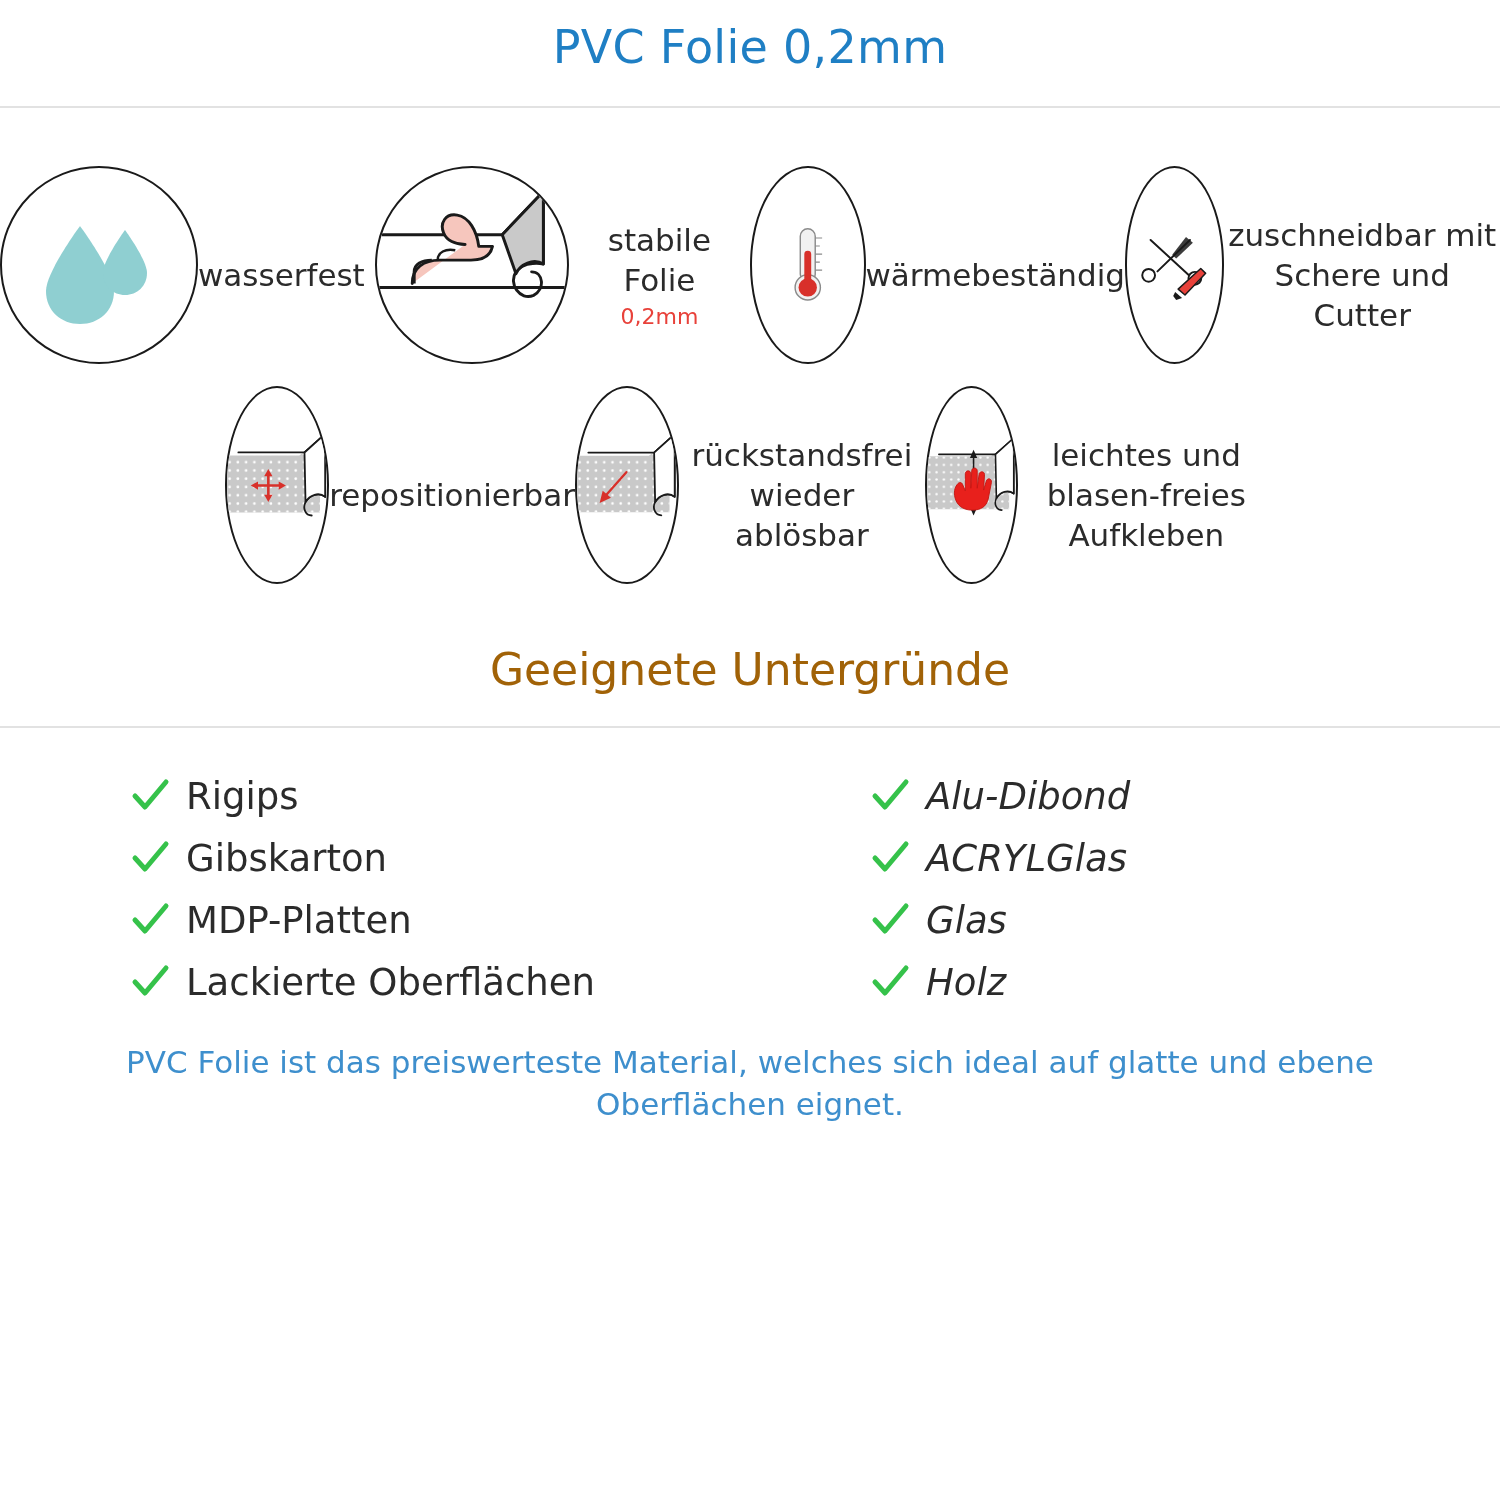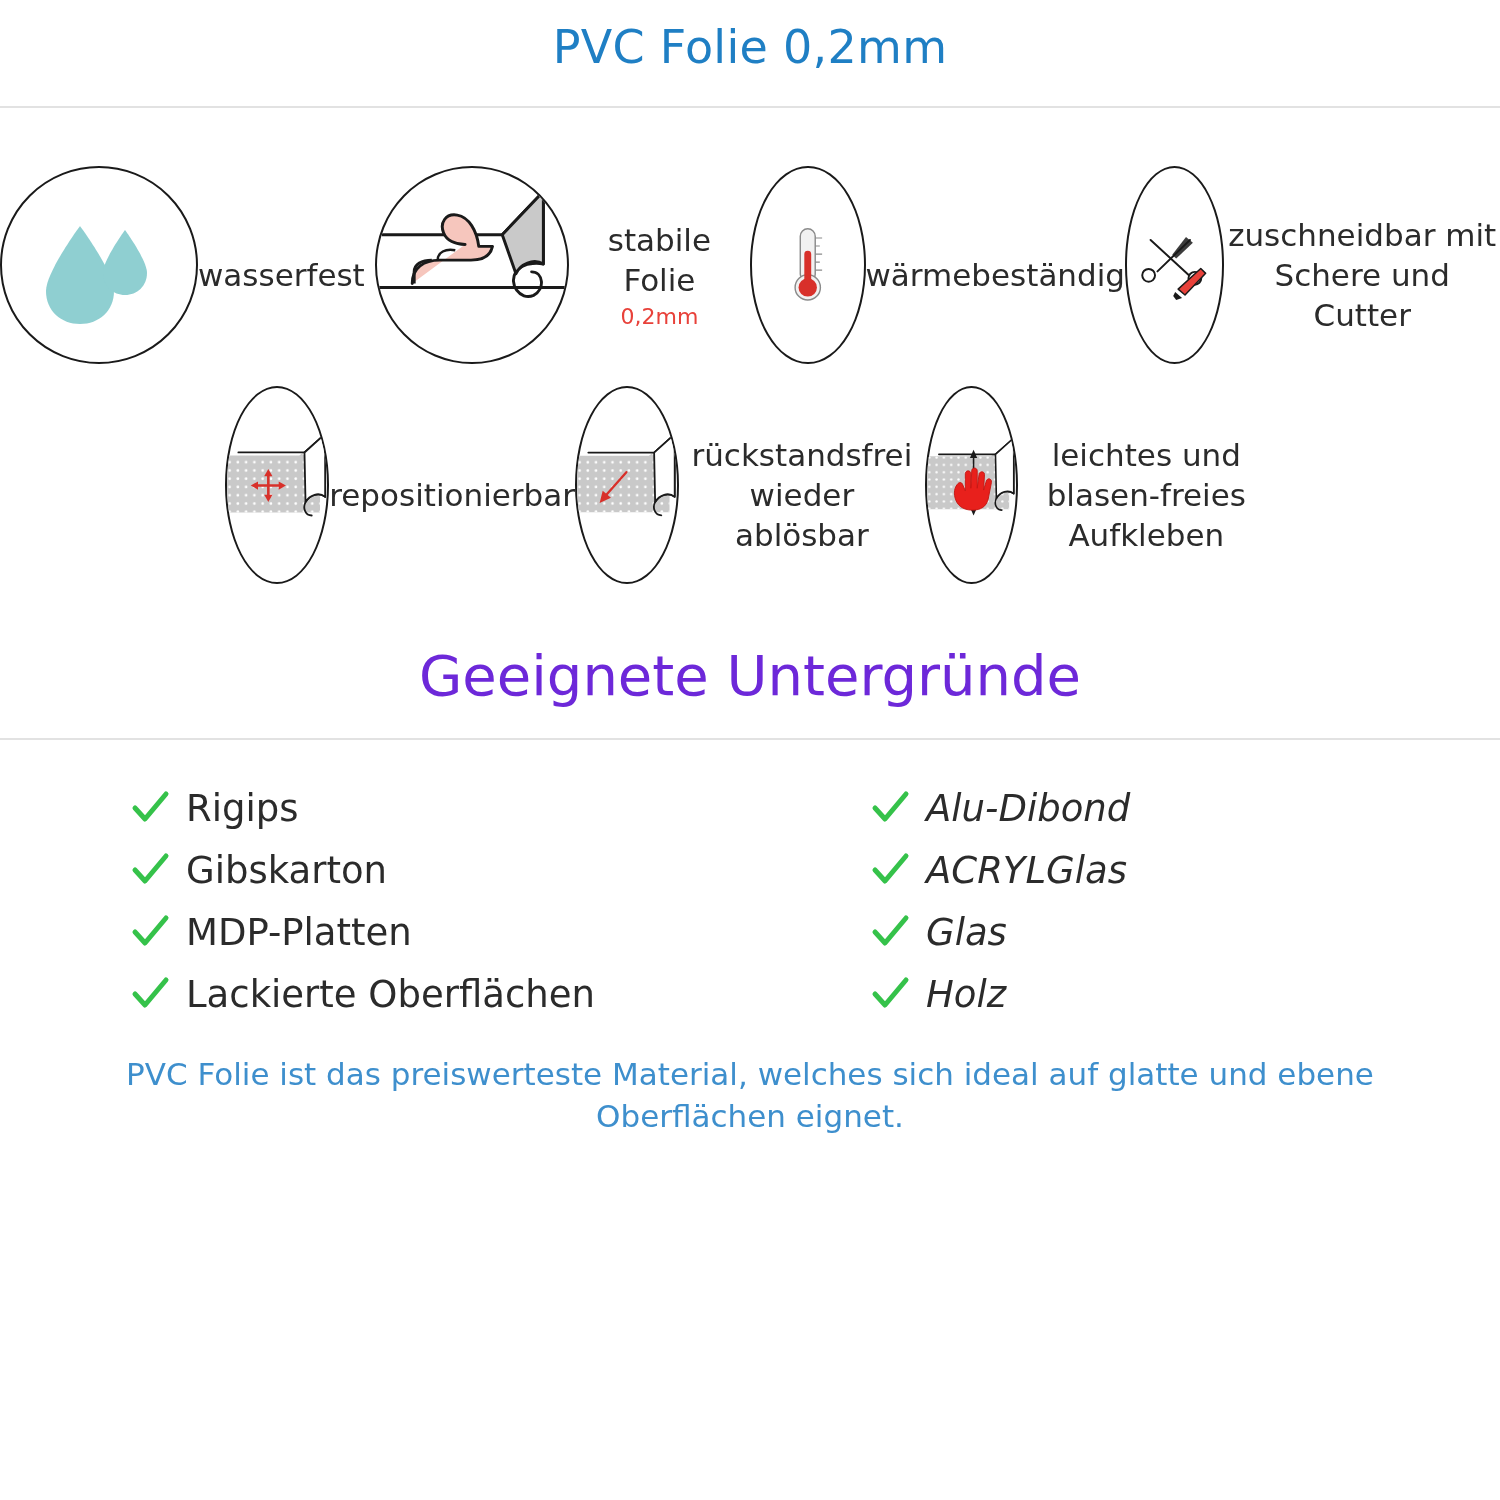"Geeignete Untergründe" .subtitle { color: #6d28d9 -> #a16207; font-size: 56px -> 44px }
